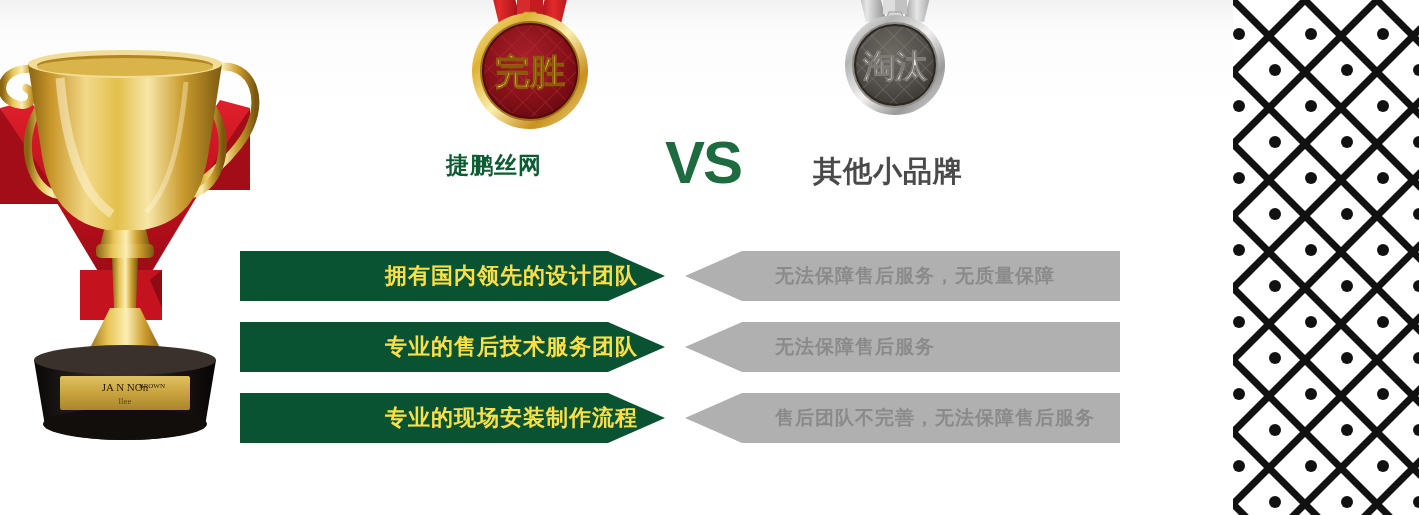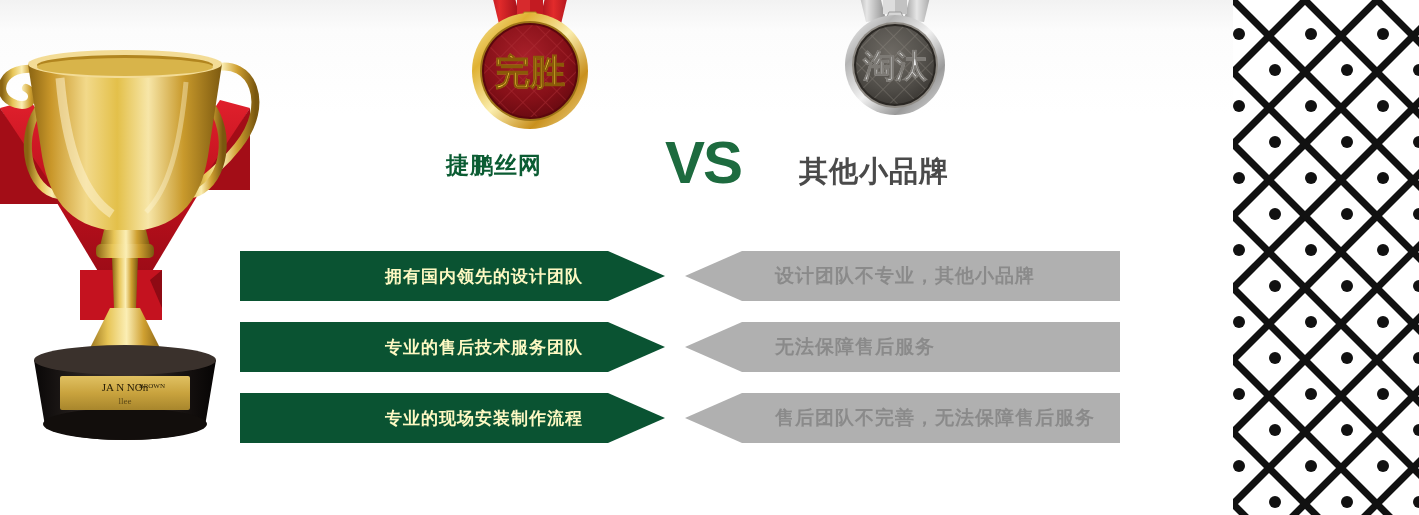"其他小品牌" .brand-theirs { left: 359px -> 373px }
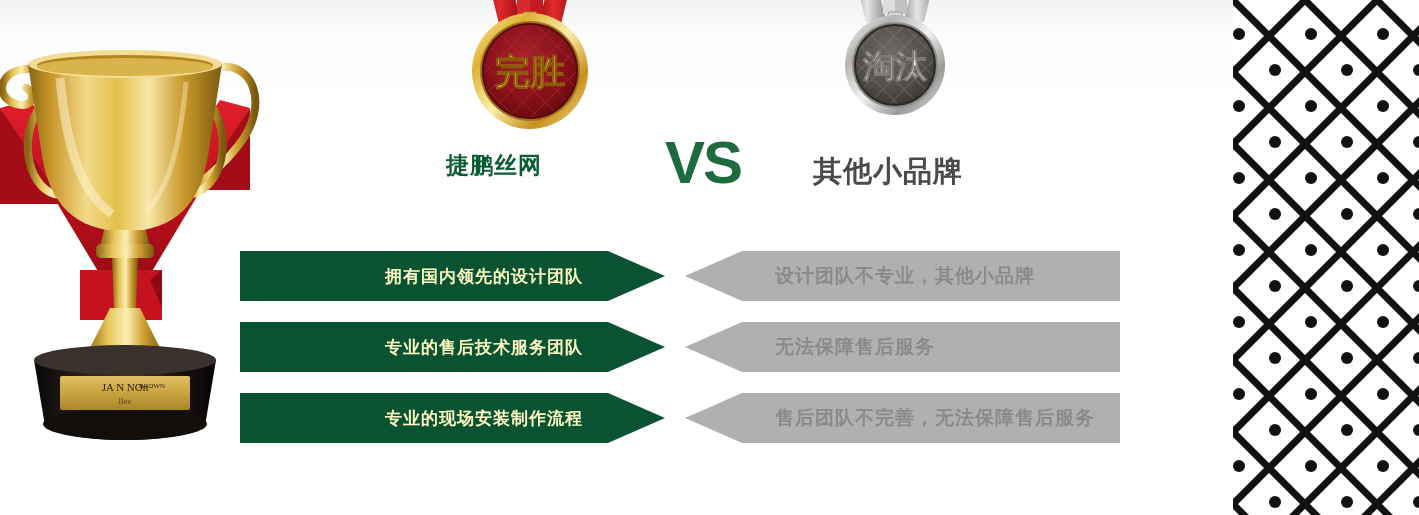"拥有国内领先的设计团队" .bar-pro-text { color: #fef9c3 -> #fde047; font-size: 17px -> 22px }
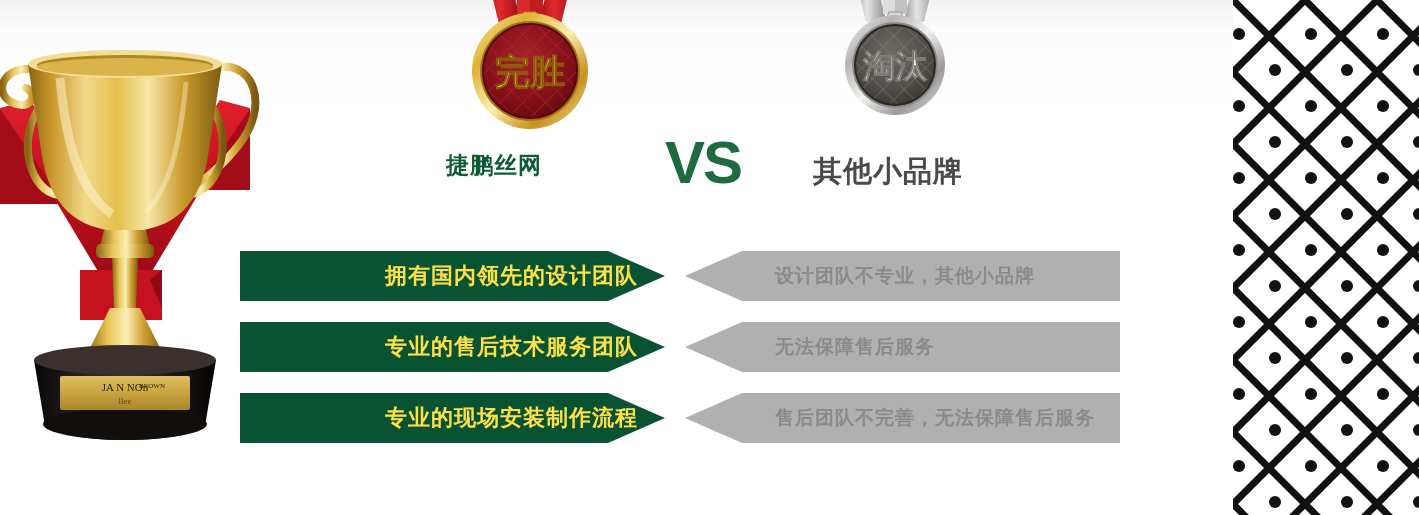"设计团队不专业，其他小品牌" span.bar-con-text { text: 设计团队不专业，其他小品牌 -> 无法保障售后服务，无质量保障 }
